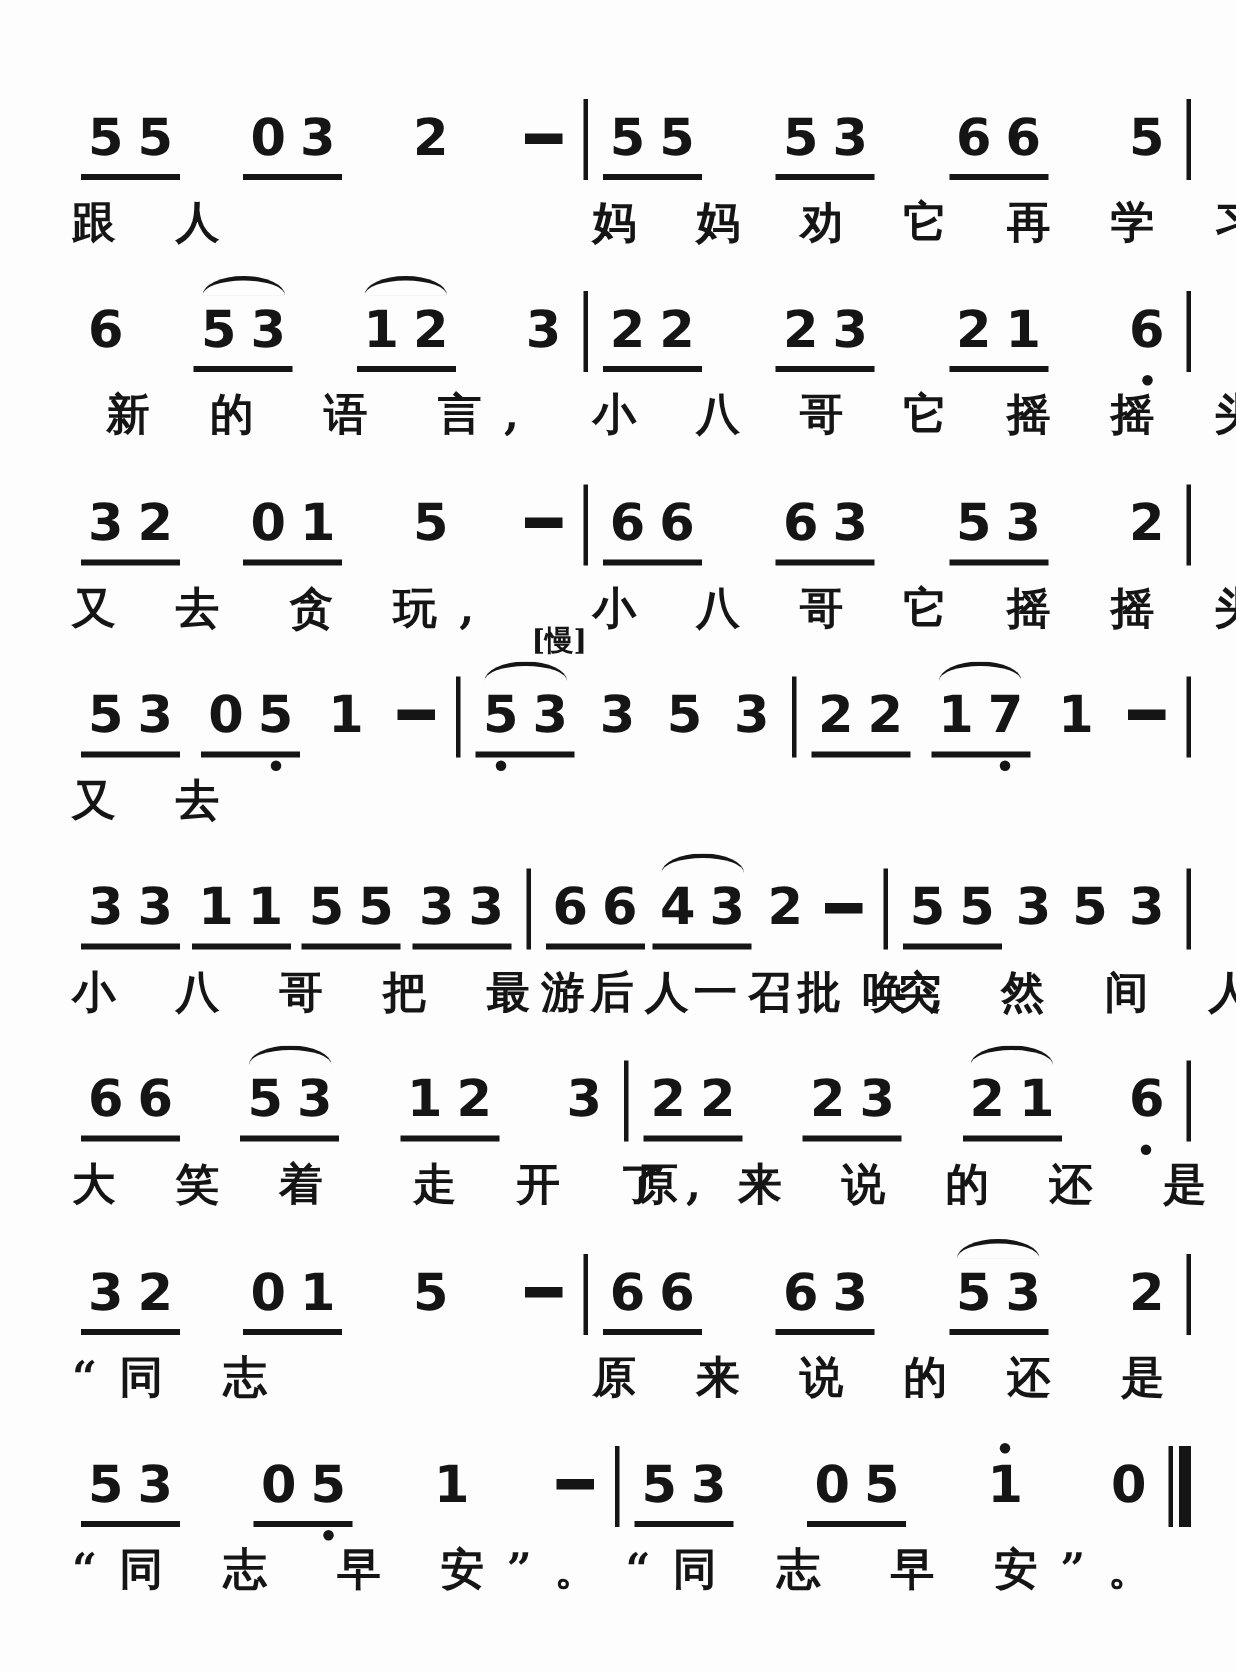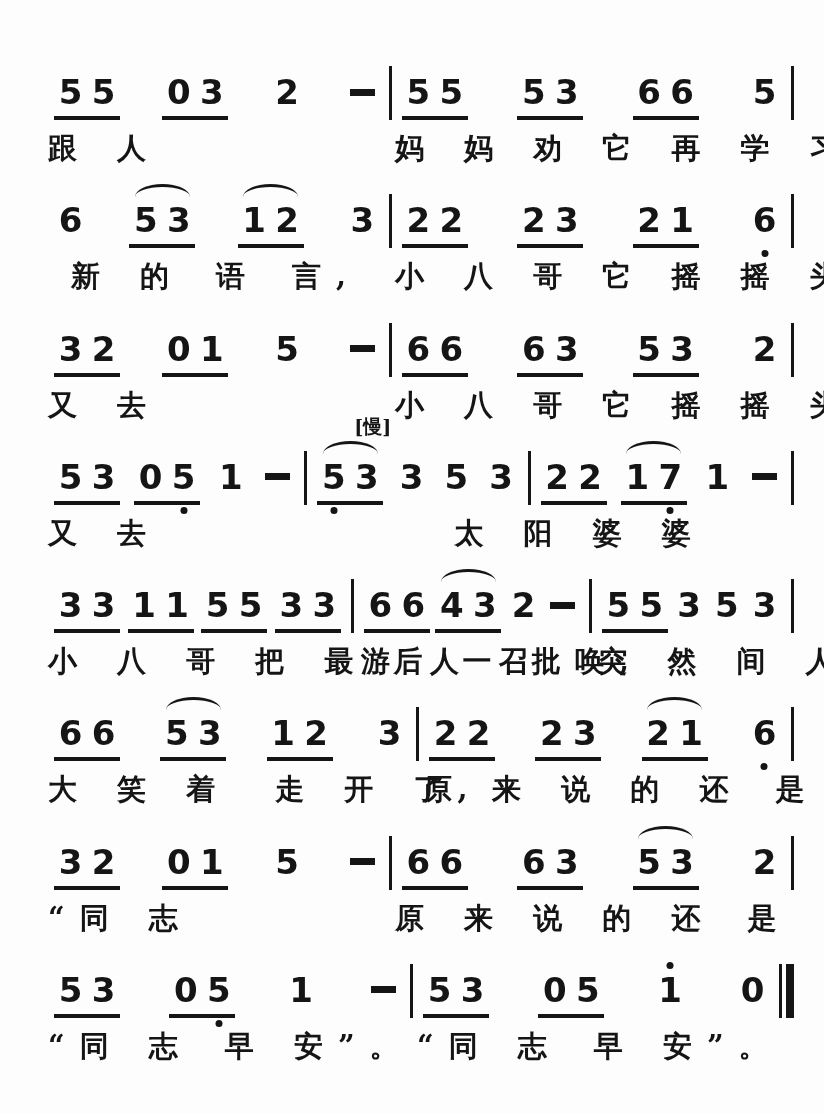"贪 玩," span.lyr { html: none -> <span>贪 玩,</span> }
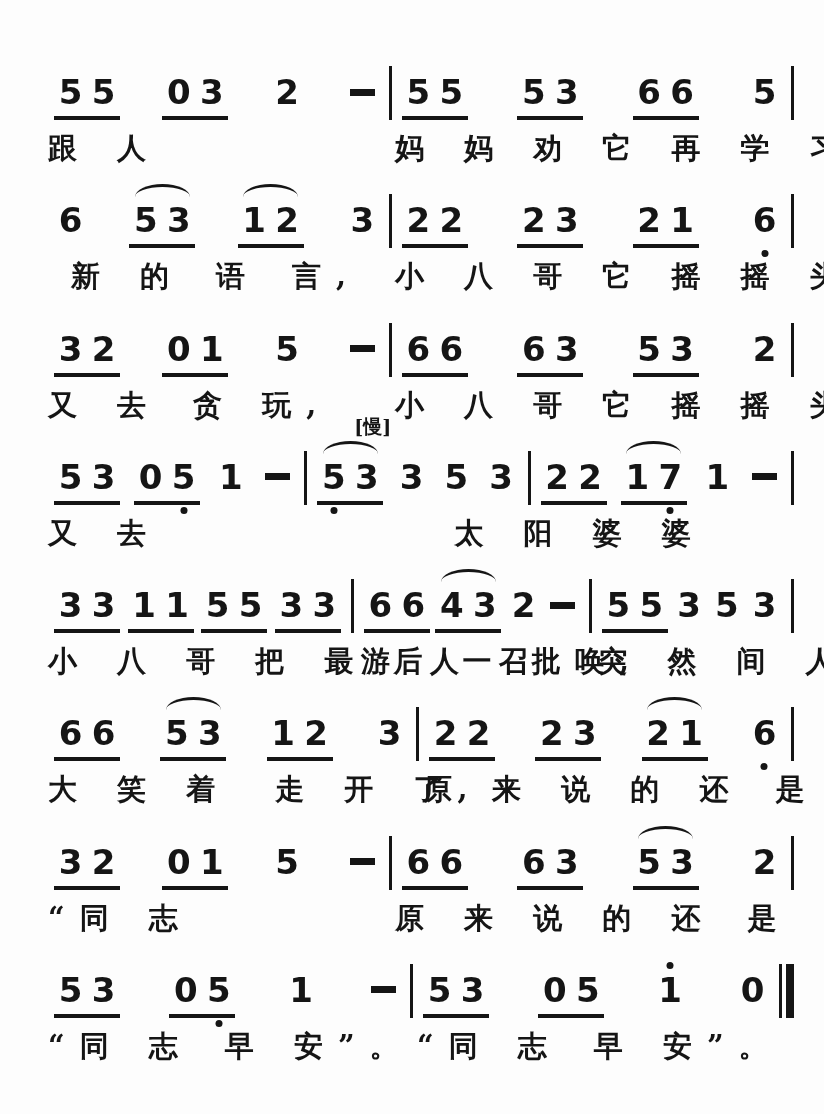"太 阳 婆 婆" div.lyricm { html: <div> <span>太 阳 婆 婆</span> </div> -> none }
